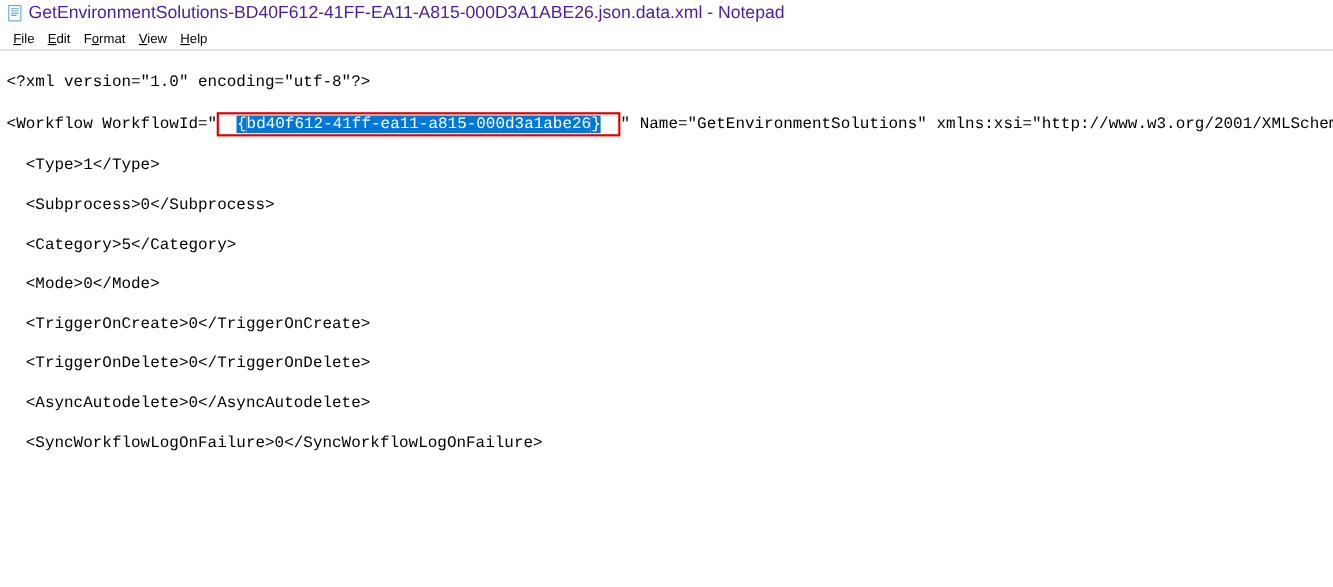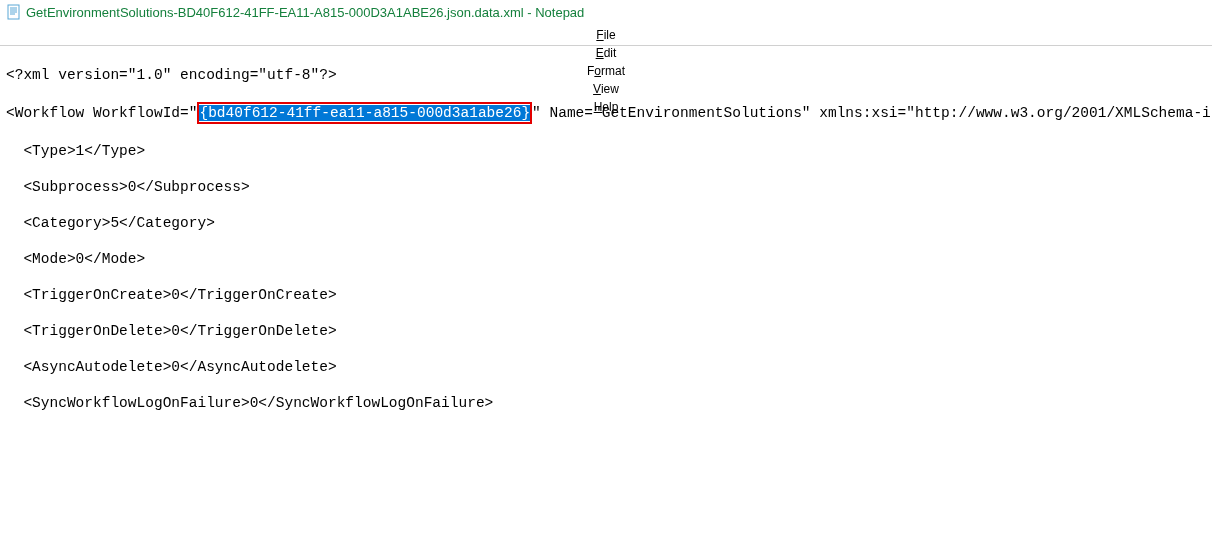"GetEnvironmentSolutions-BD40F612-41FF-EA" .title-text { color: #15803d -> #4c1d95; font-size: 13px -> 16px }
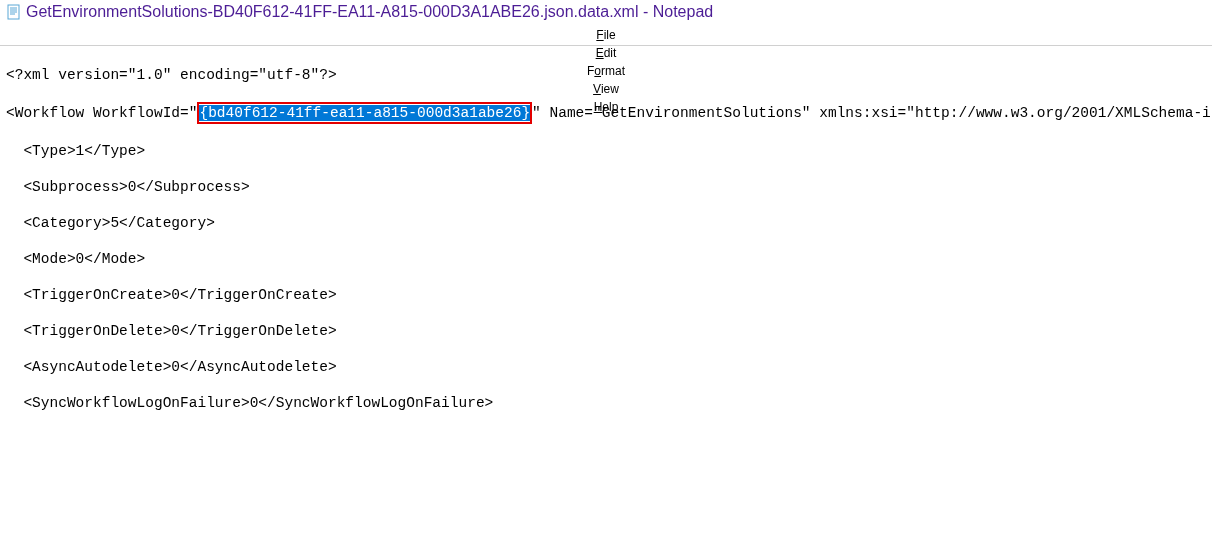"File" .menu-bar { flex-direction: column -> none }
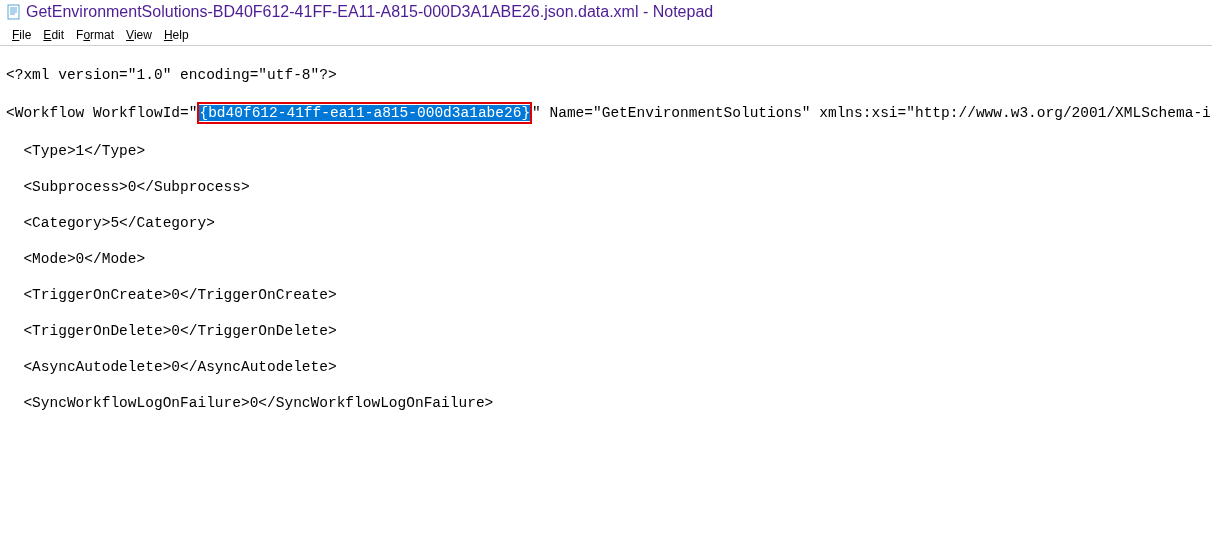"{bd40f612-41ff-ea11-a815-000d3a1abe26}" .highlight-red-box { padding: 0 0 -> 0 16px }
